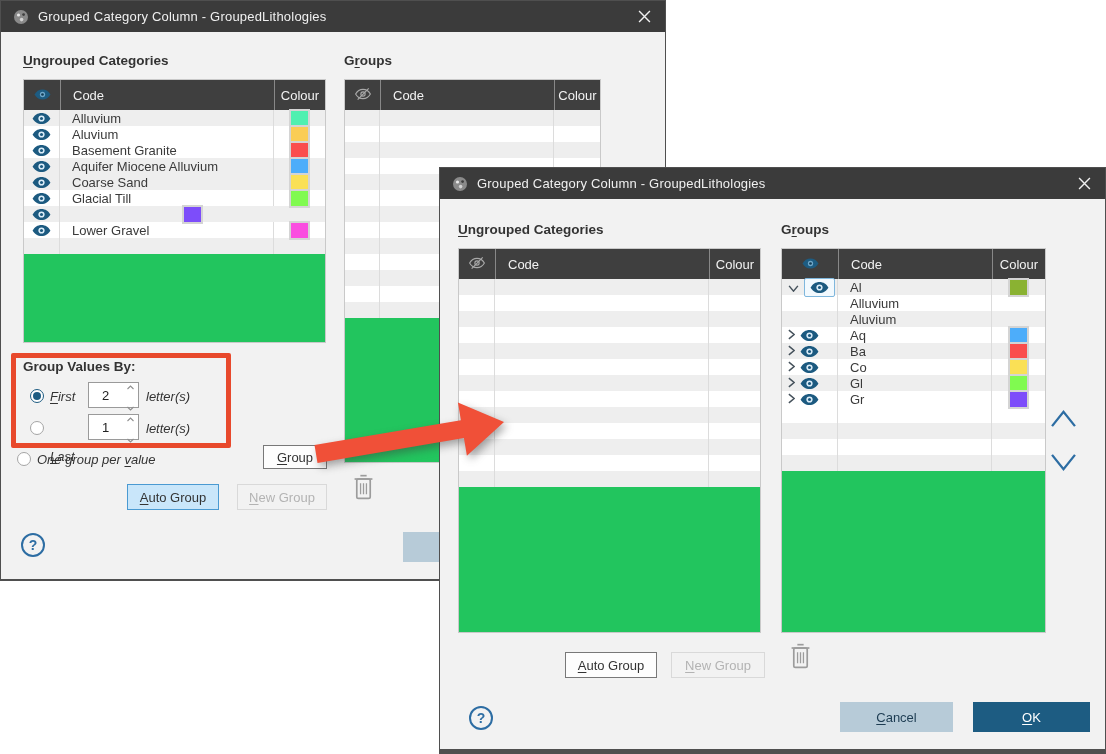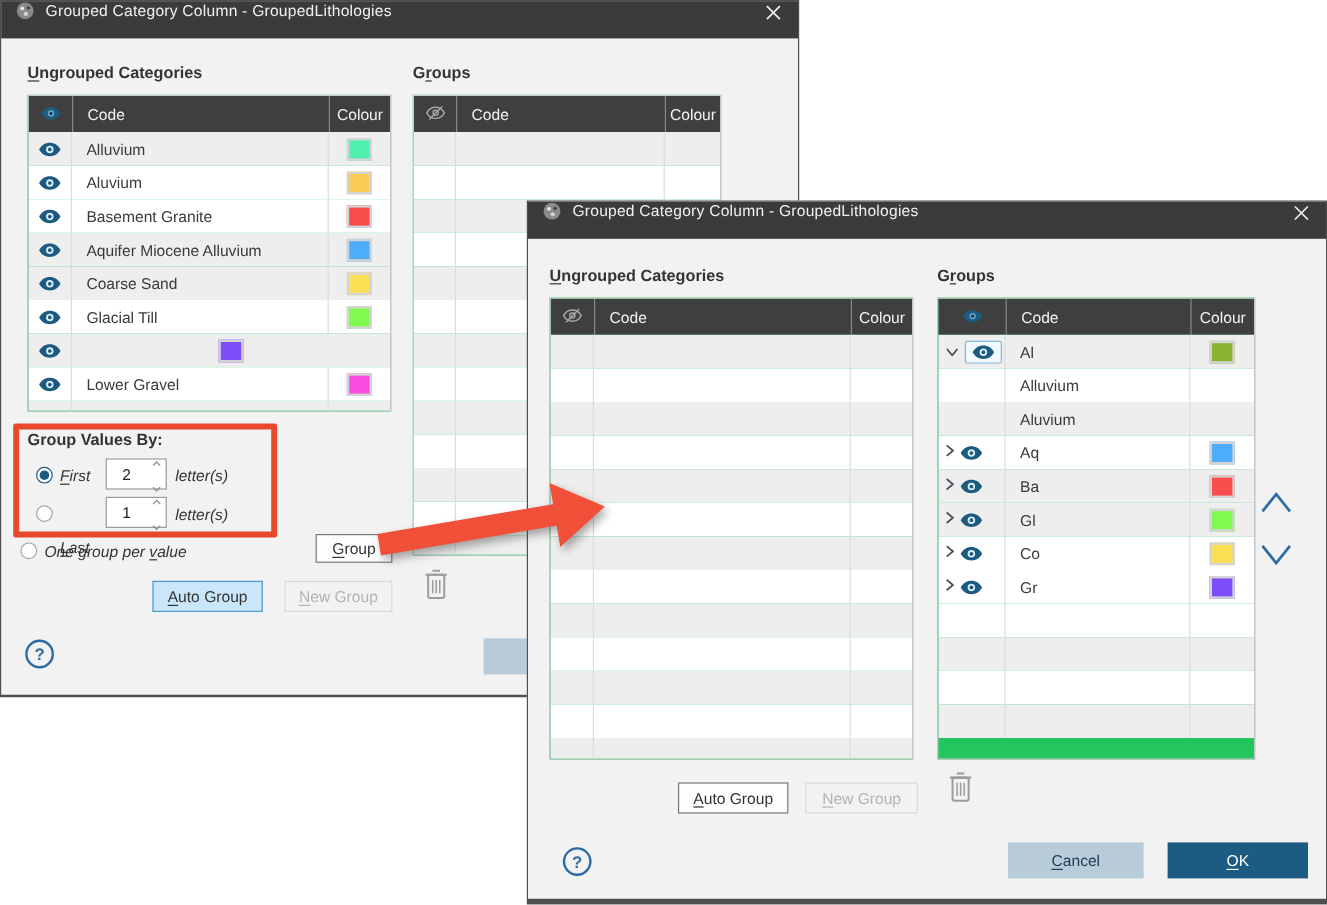"Grouped Category Column -" .titlebar { align-items: none -> center }
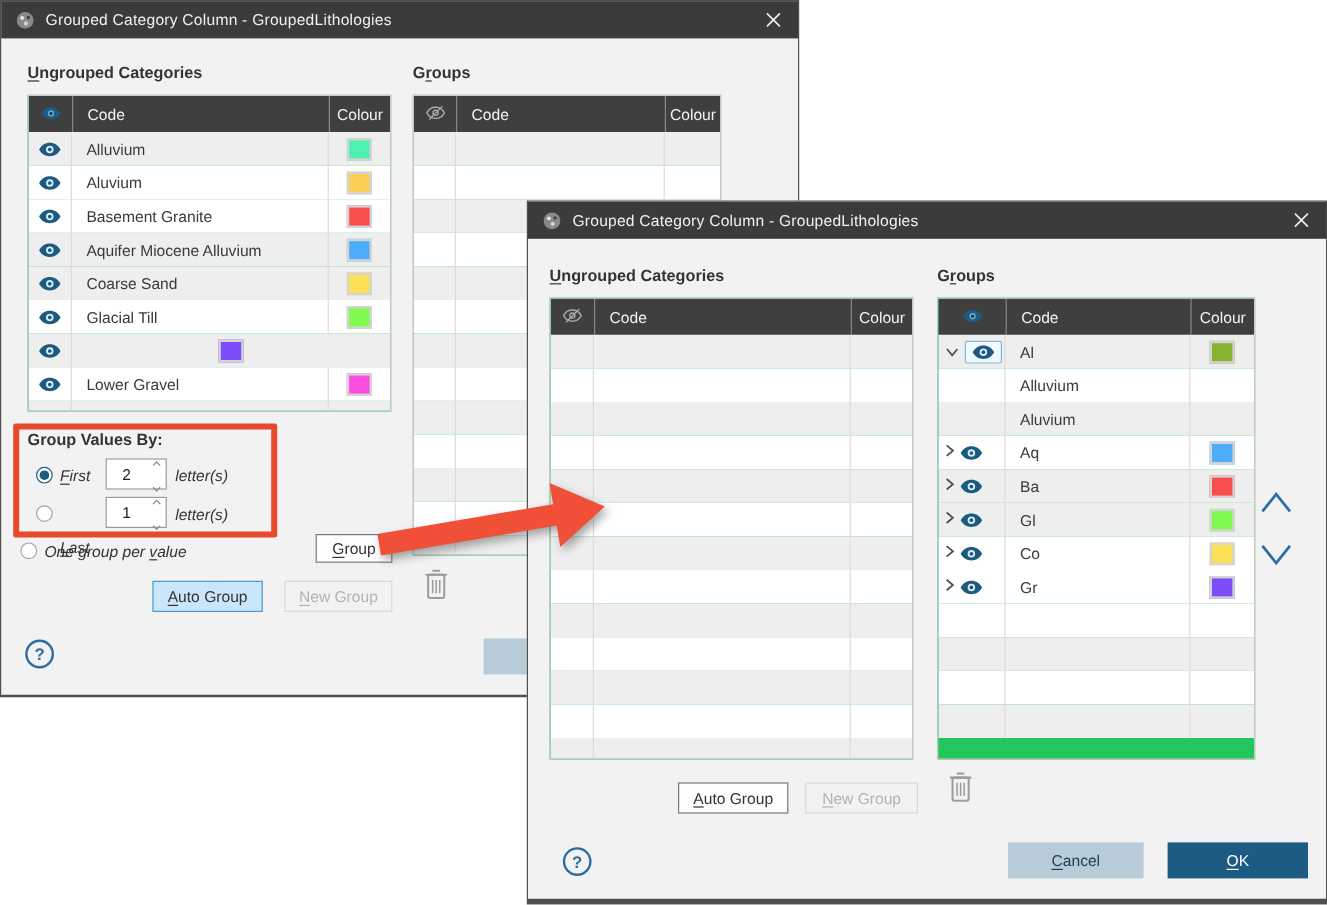"Alluvium" .trow { height: 28px -> 16px }
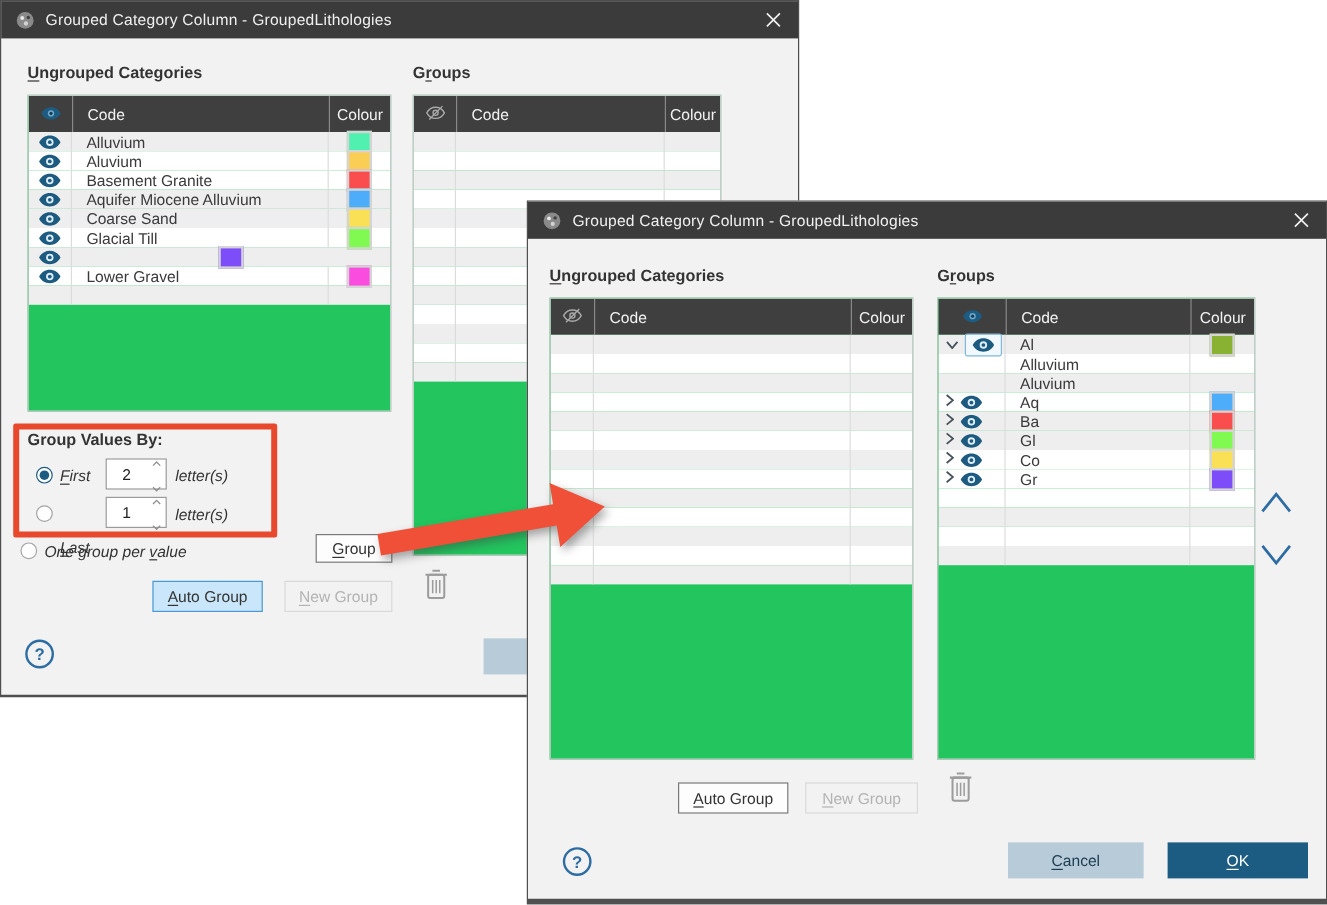"Gl" div.trow { order: before "Co" -> after "Co" }
